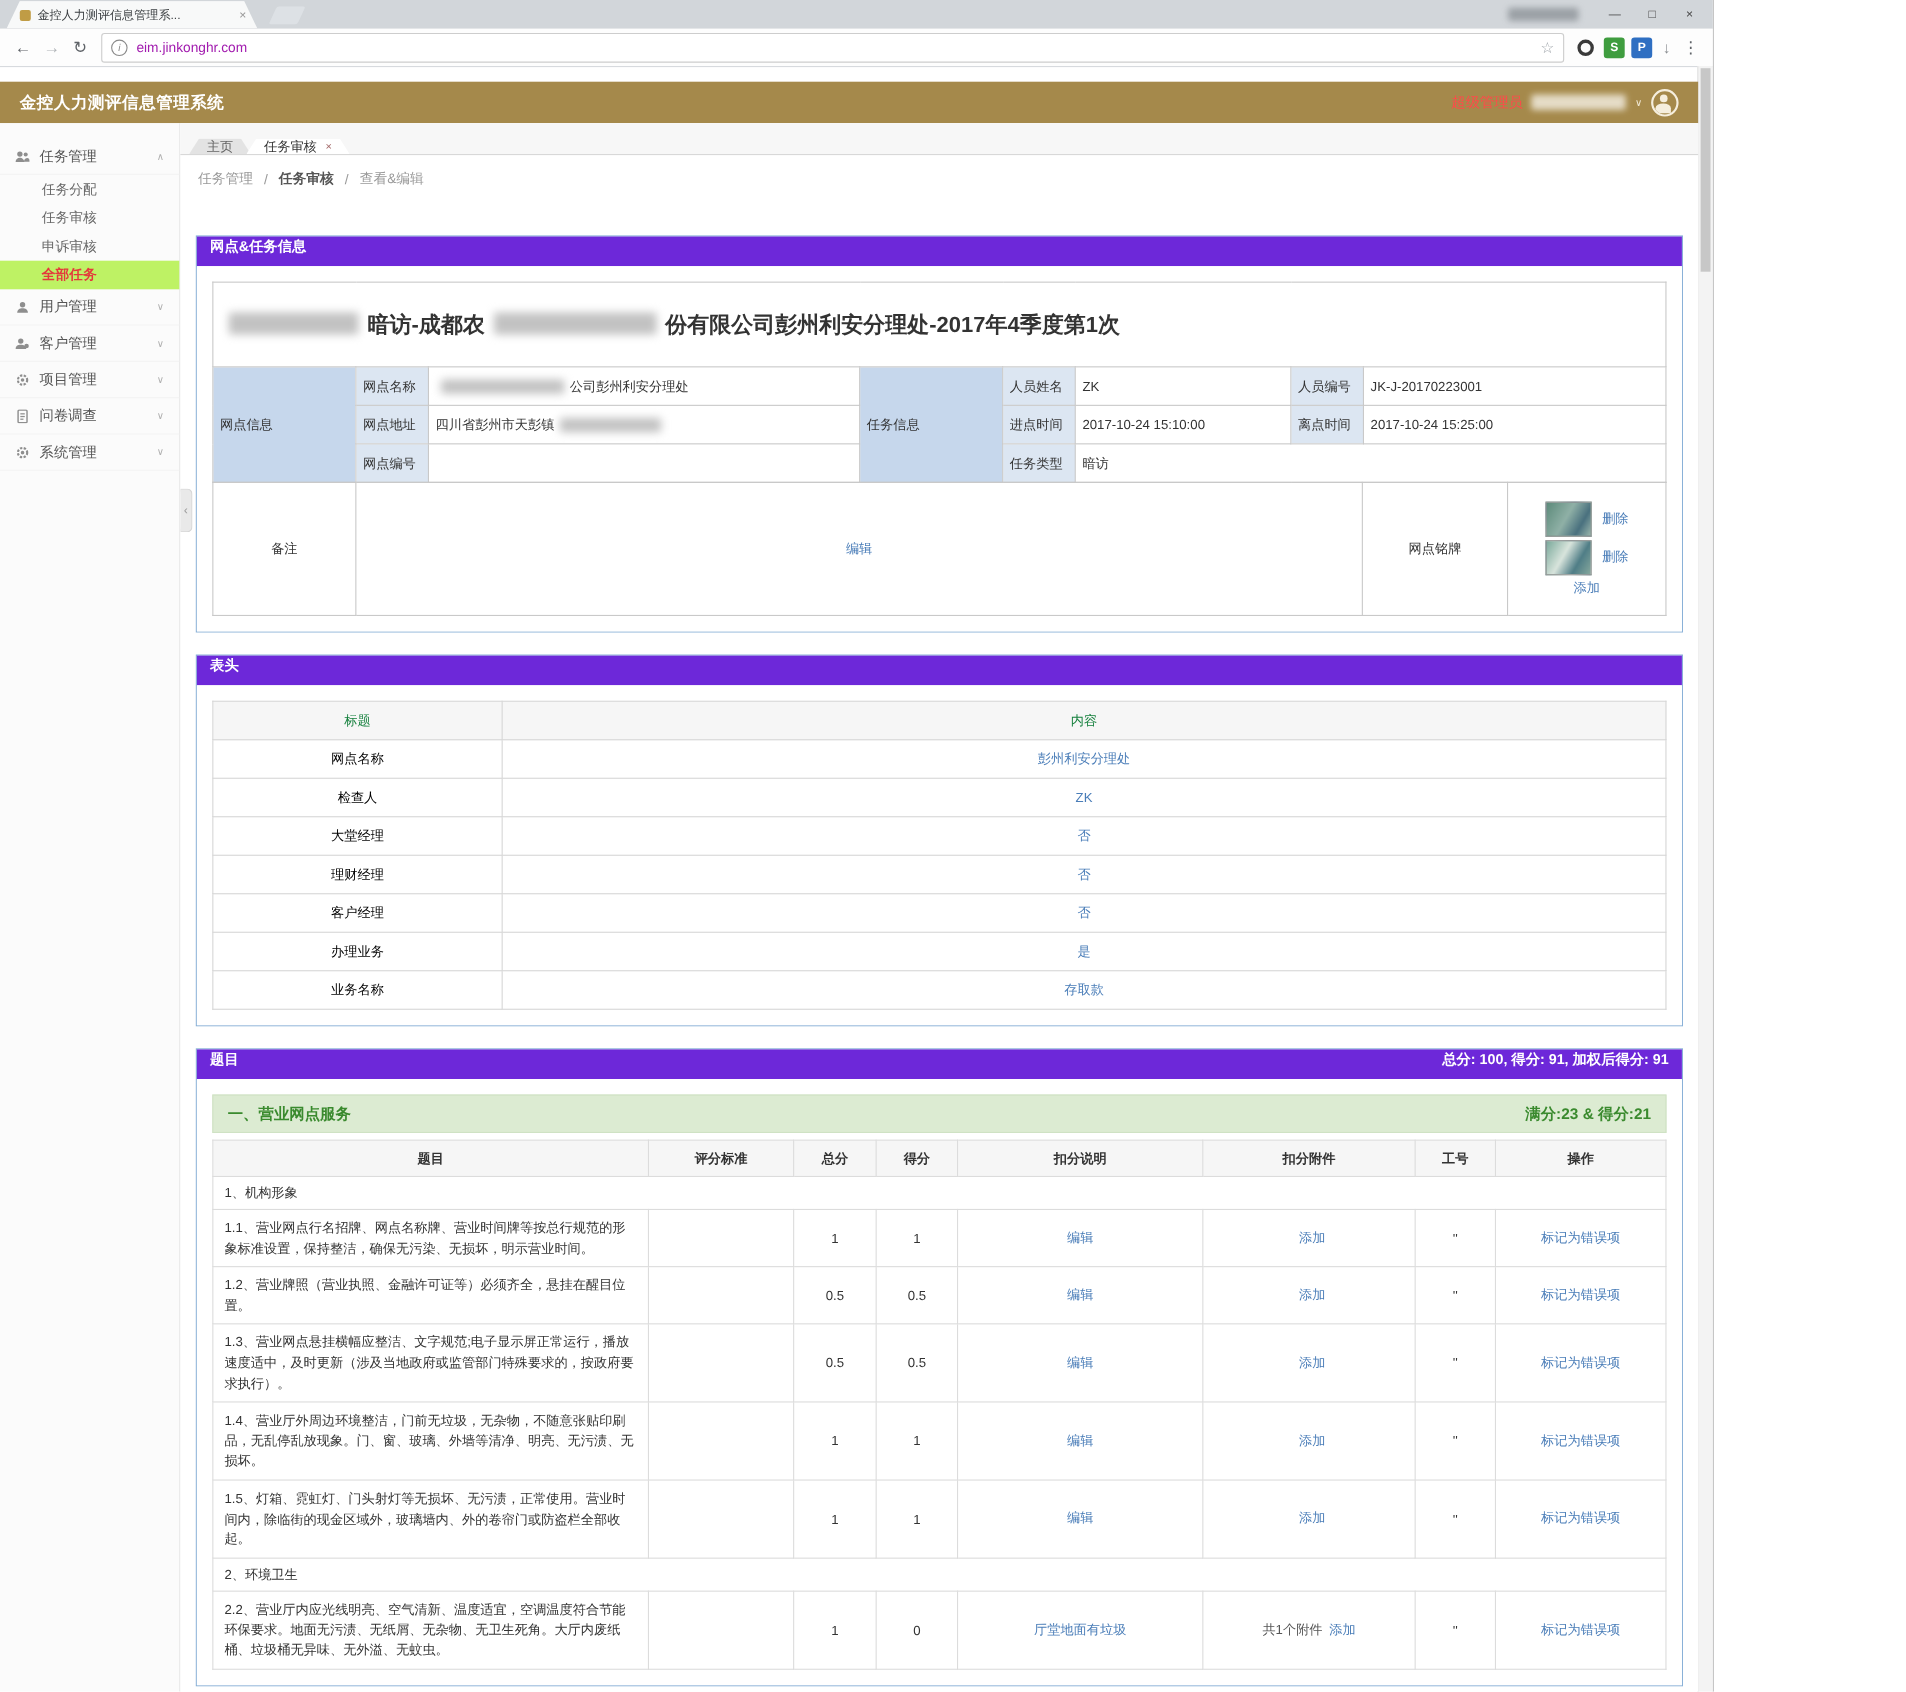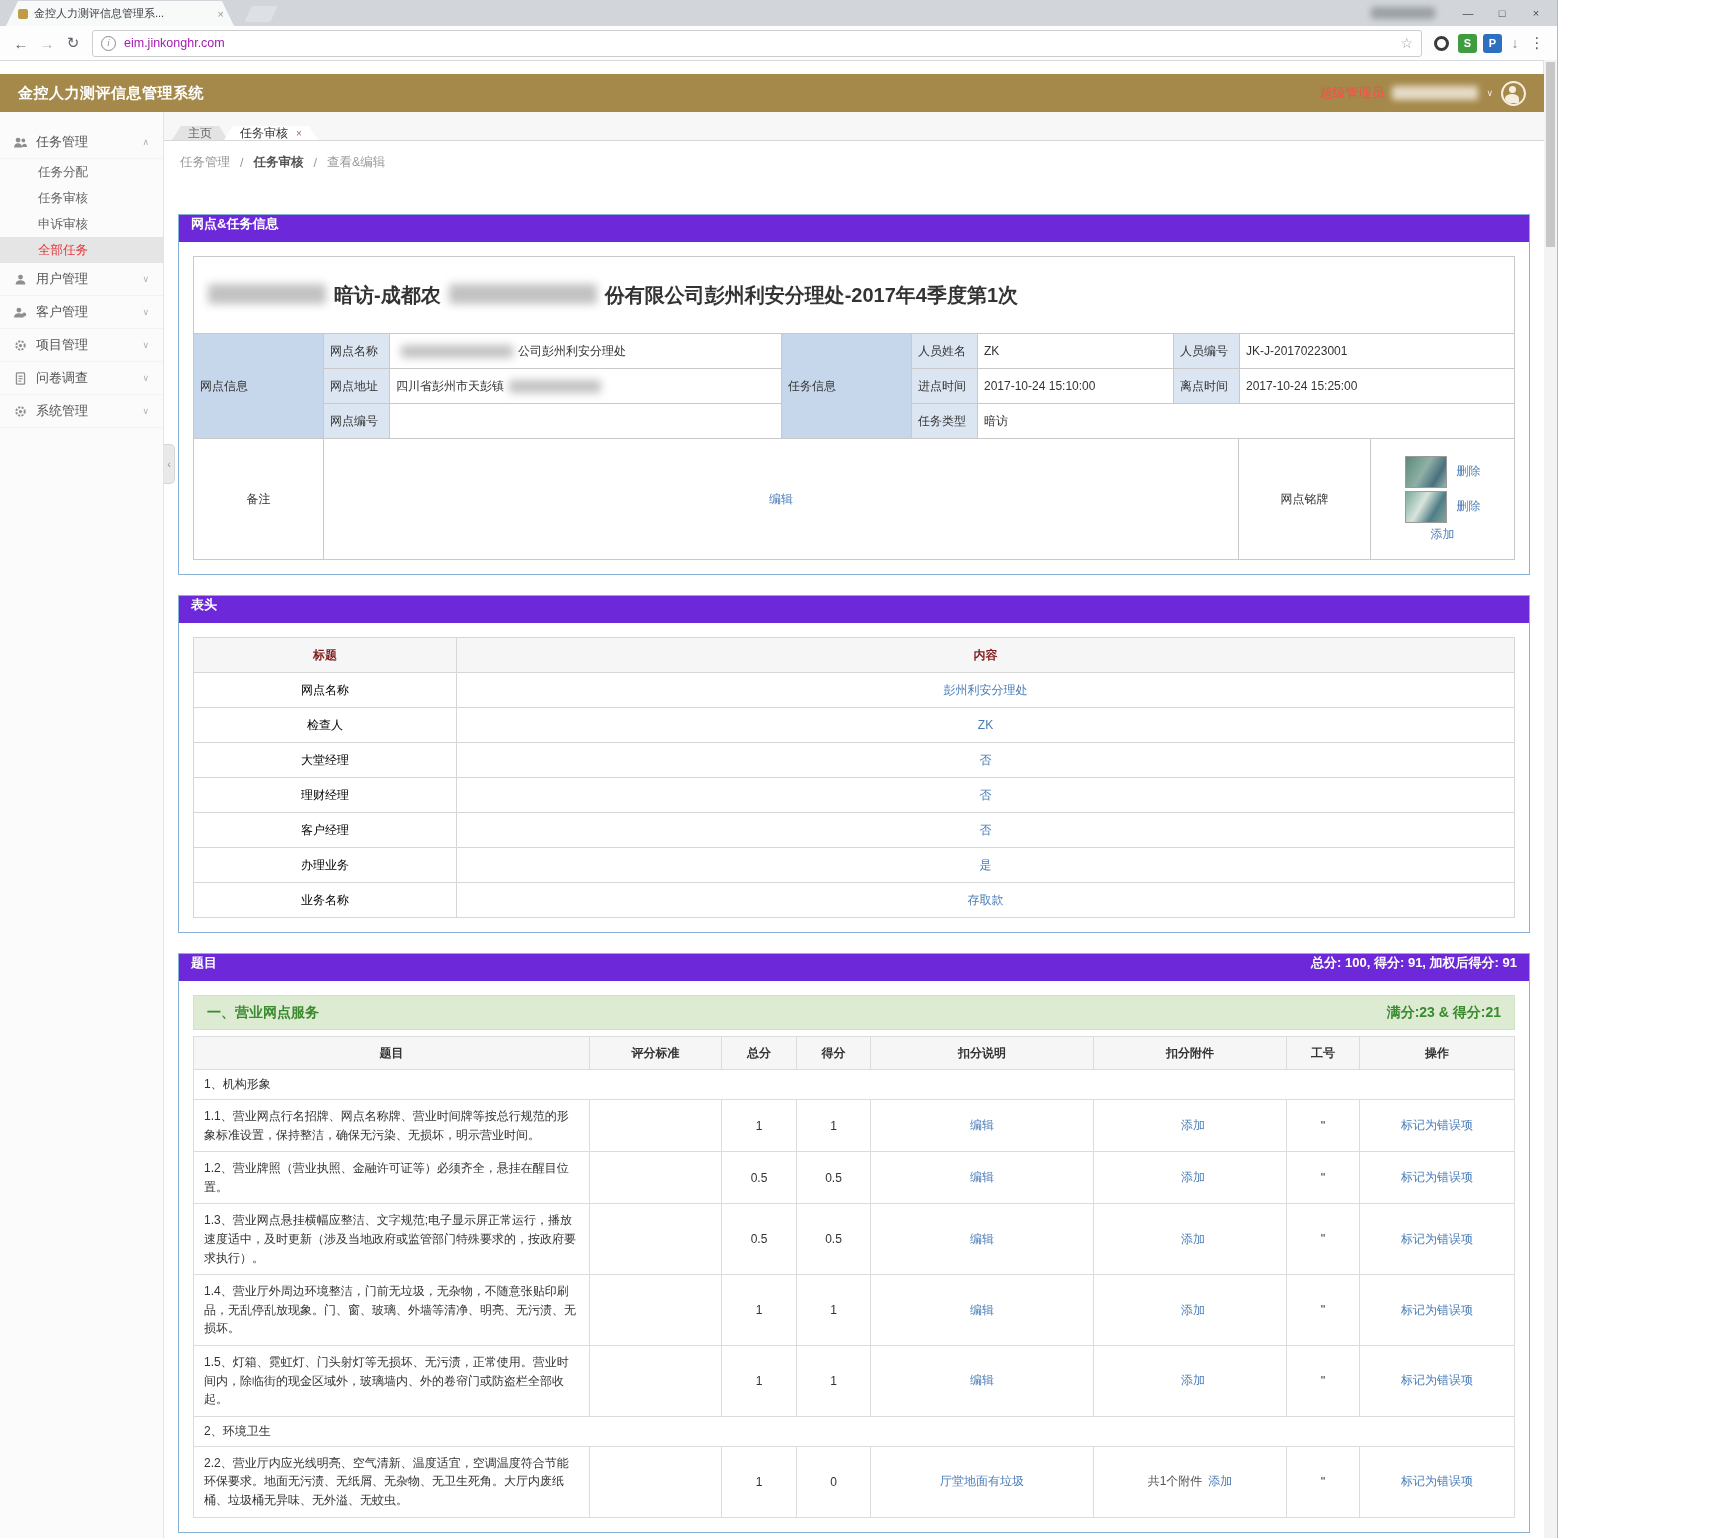"全部任务" .ssub.active { background: #e5e5e5 -> #bef264; font-weight: none -> bold }
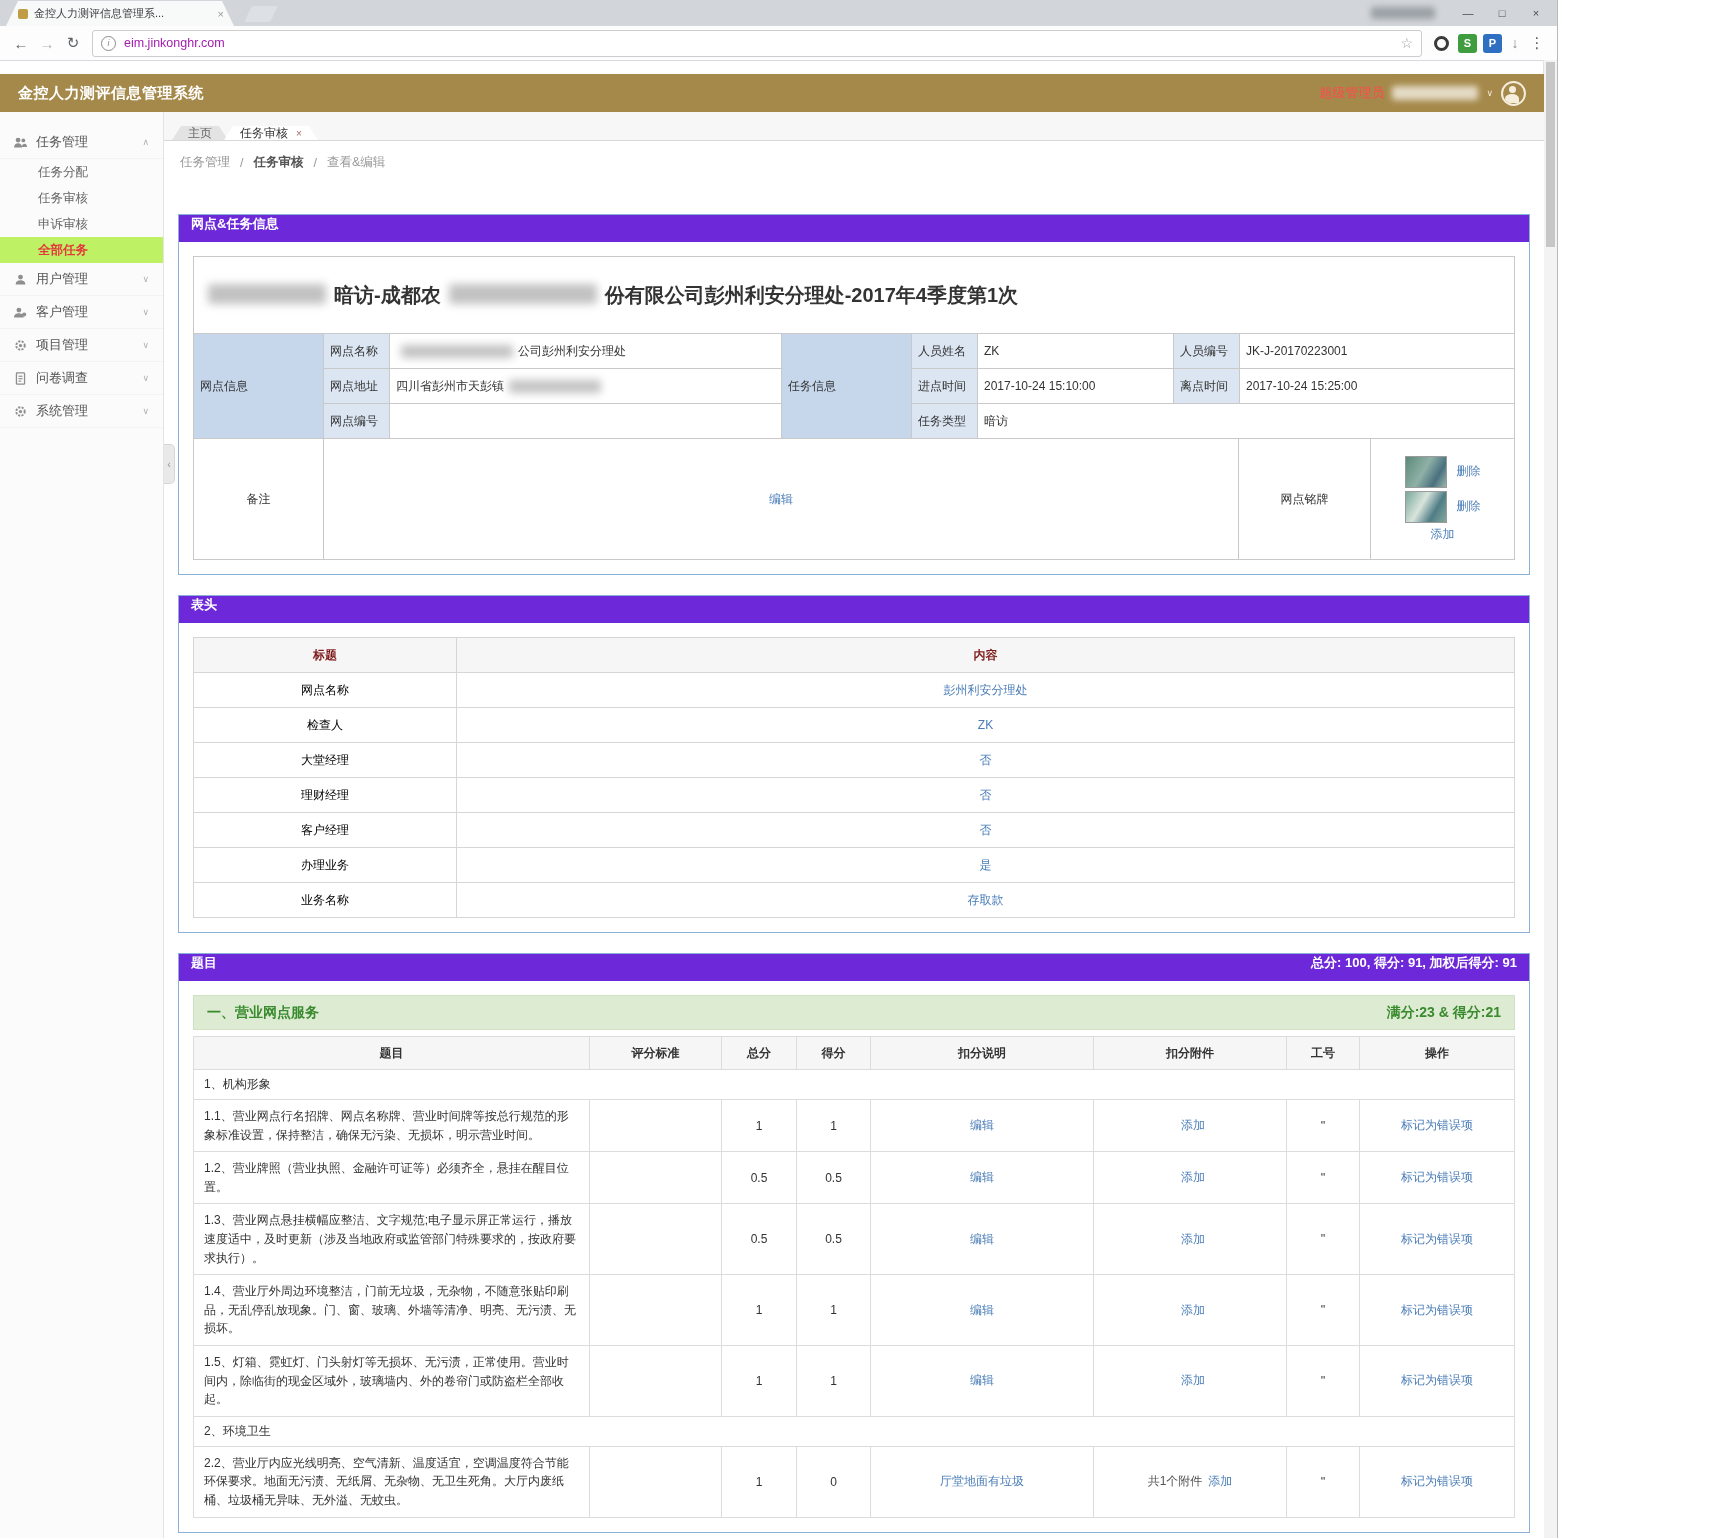"标题" .htable th { color: #7f1d1d -> #15803d; font-weight: bold -> normal }
